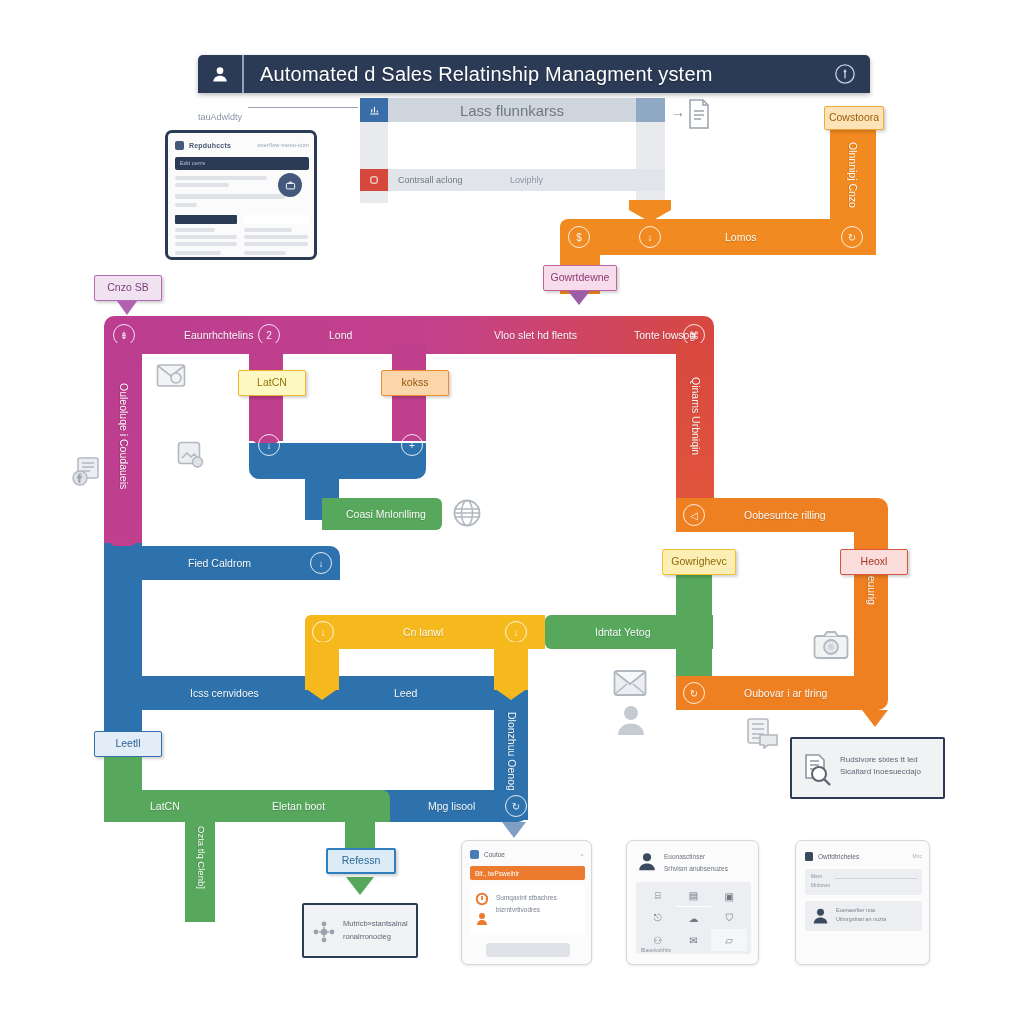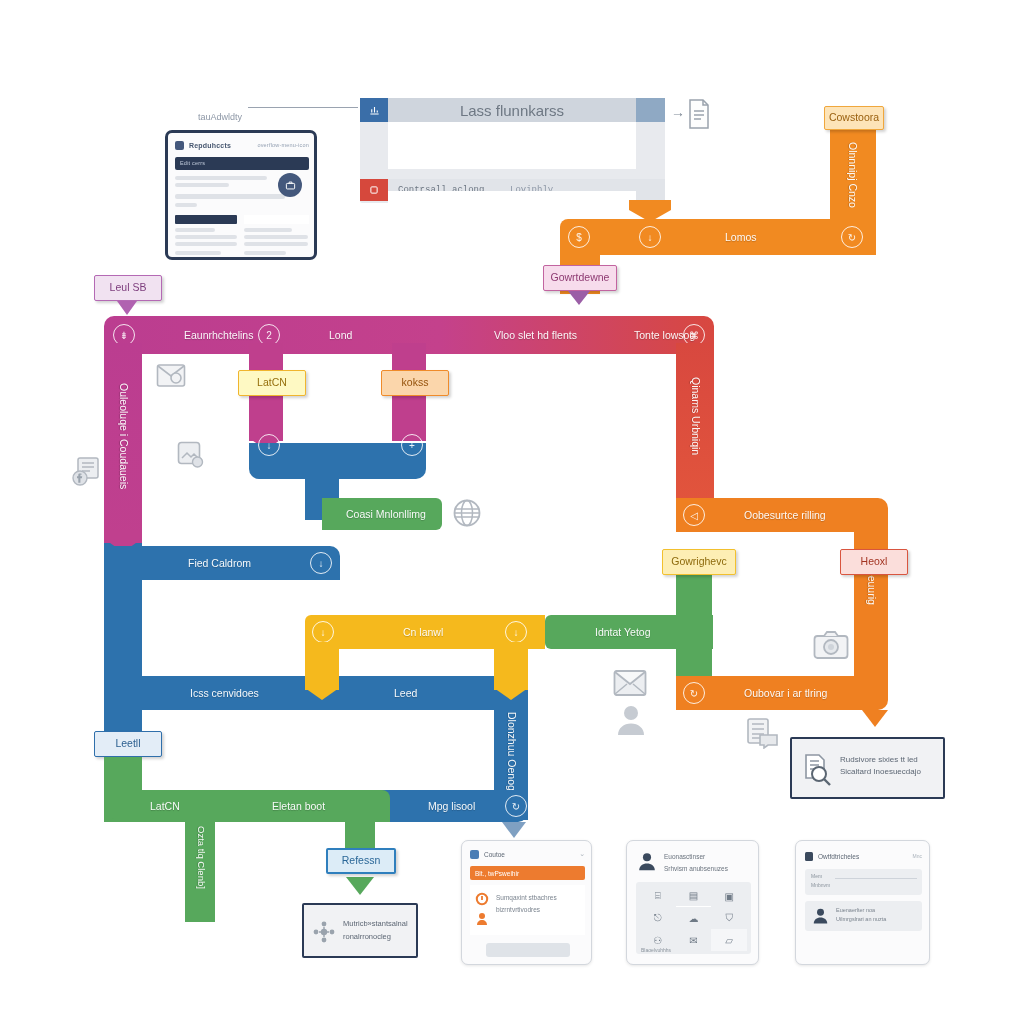"Automated d Sales Relatinship Managment" div.abs { html: none -> <div> <div> <svg> <circle></circle> <path></path> </svg> </div> <div>Automated d Sales Relatinship Managment ystem</div> <div> <svg> <circle></circle> <path></path> <circle></circle> </svg> </div> </div> }
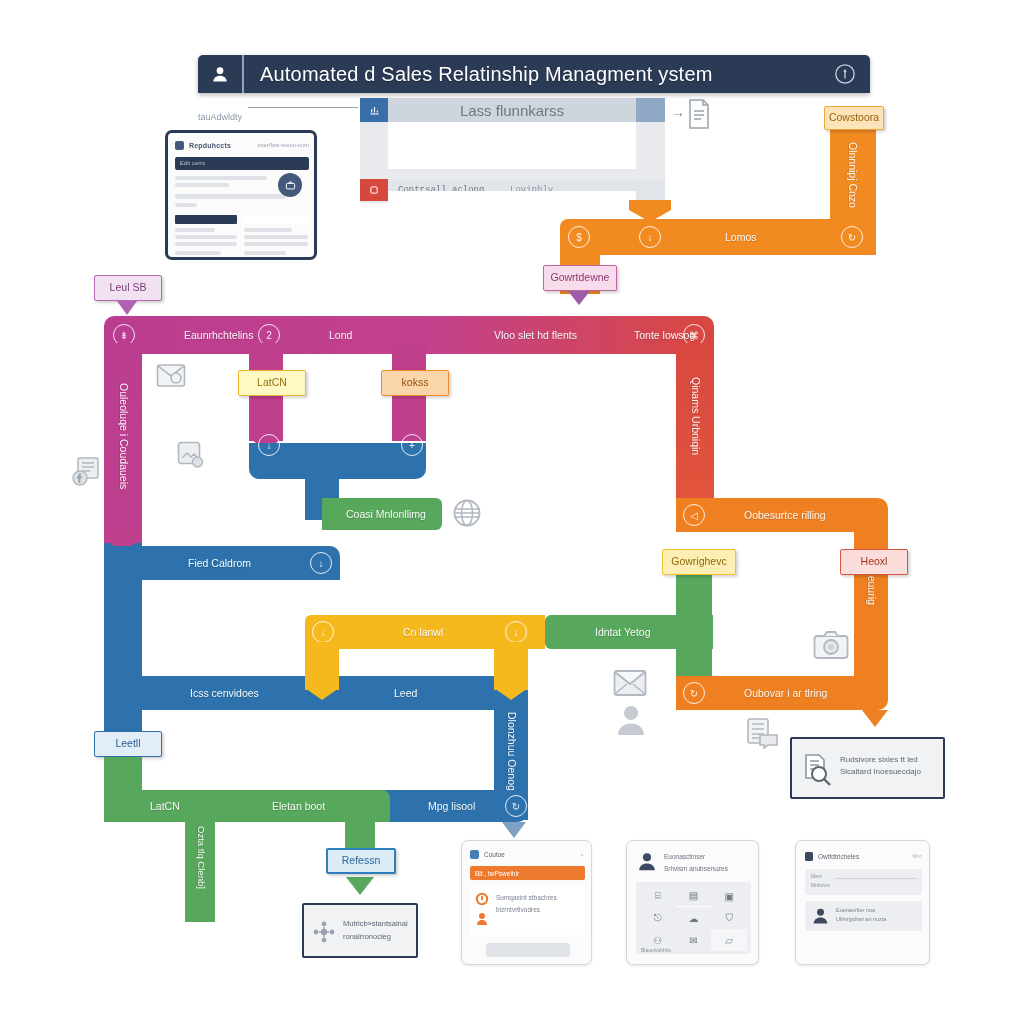"Contrsall aclong" div.abs { font-family: Liberation Mono, monospace -> none; top: 81px -> 71px }
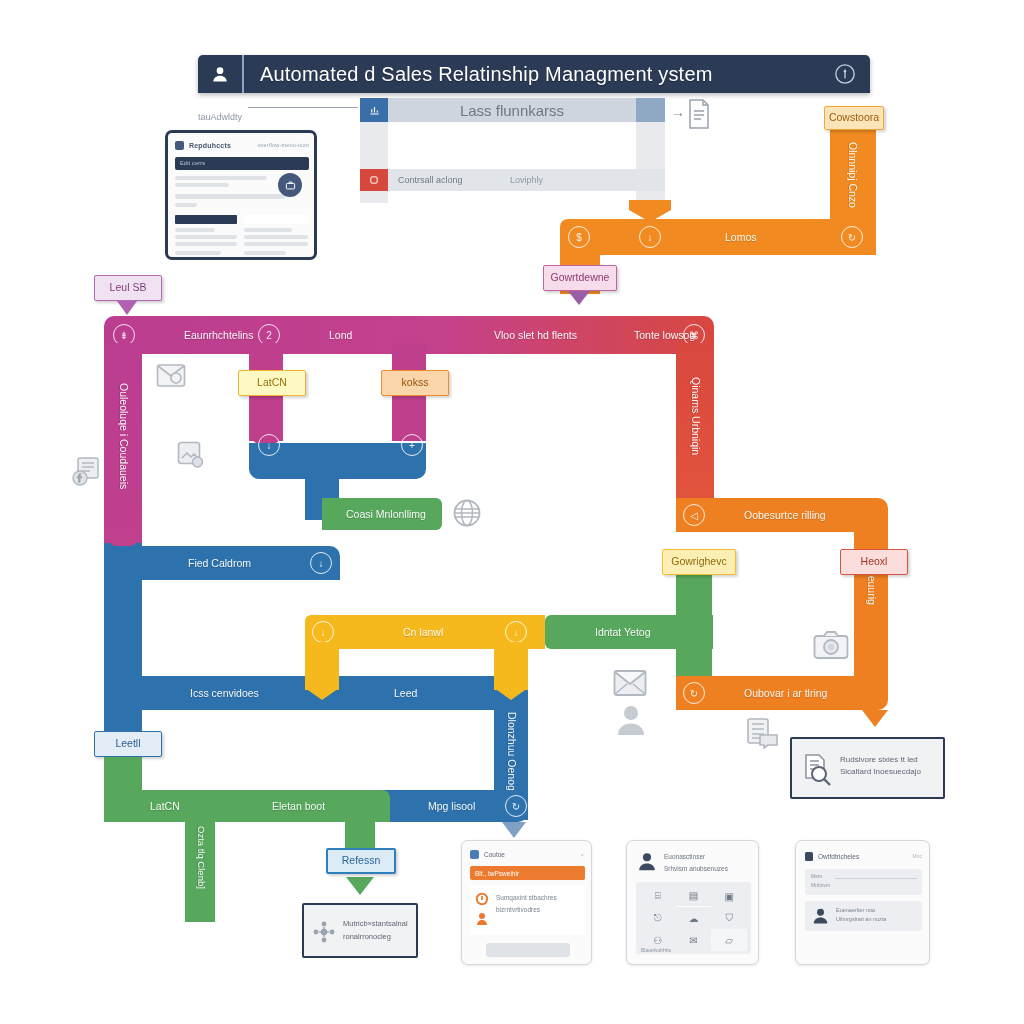"Leul SB" span { text: Leul -> Cnzo }
